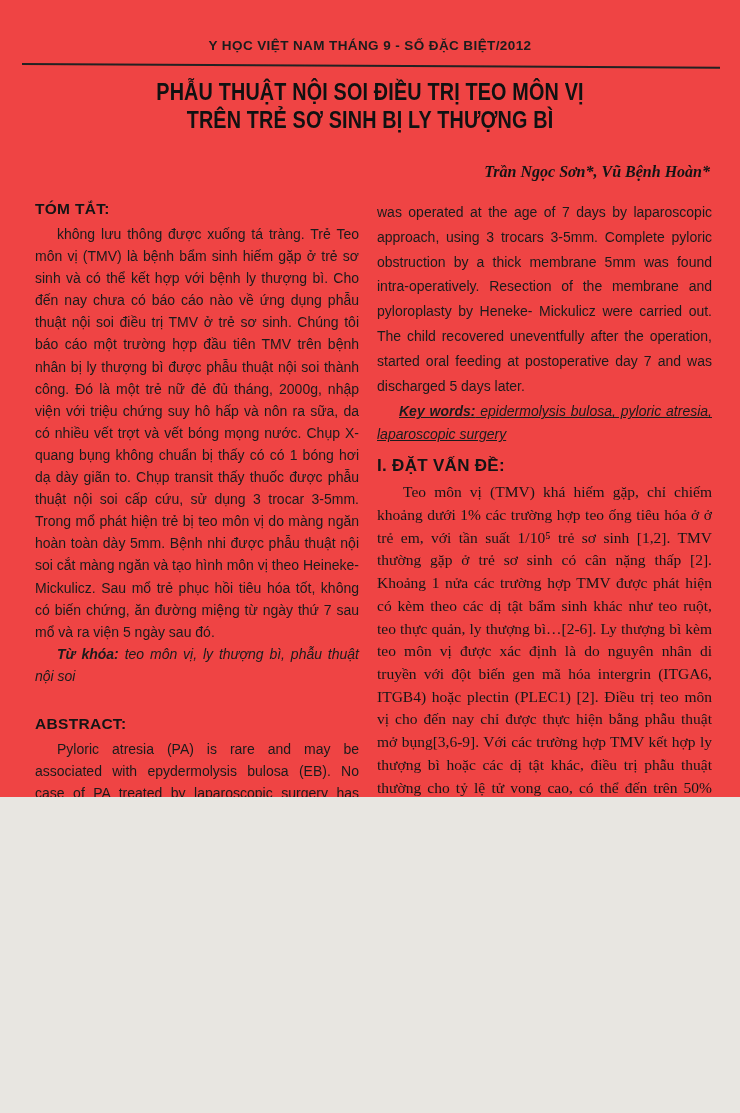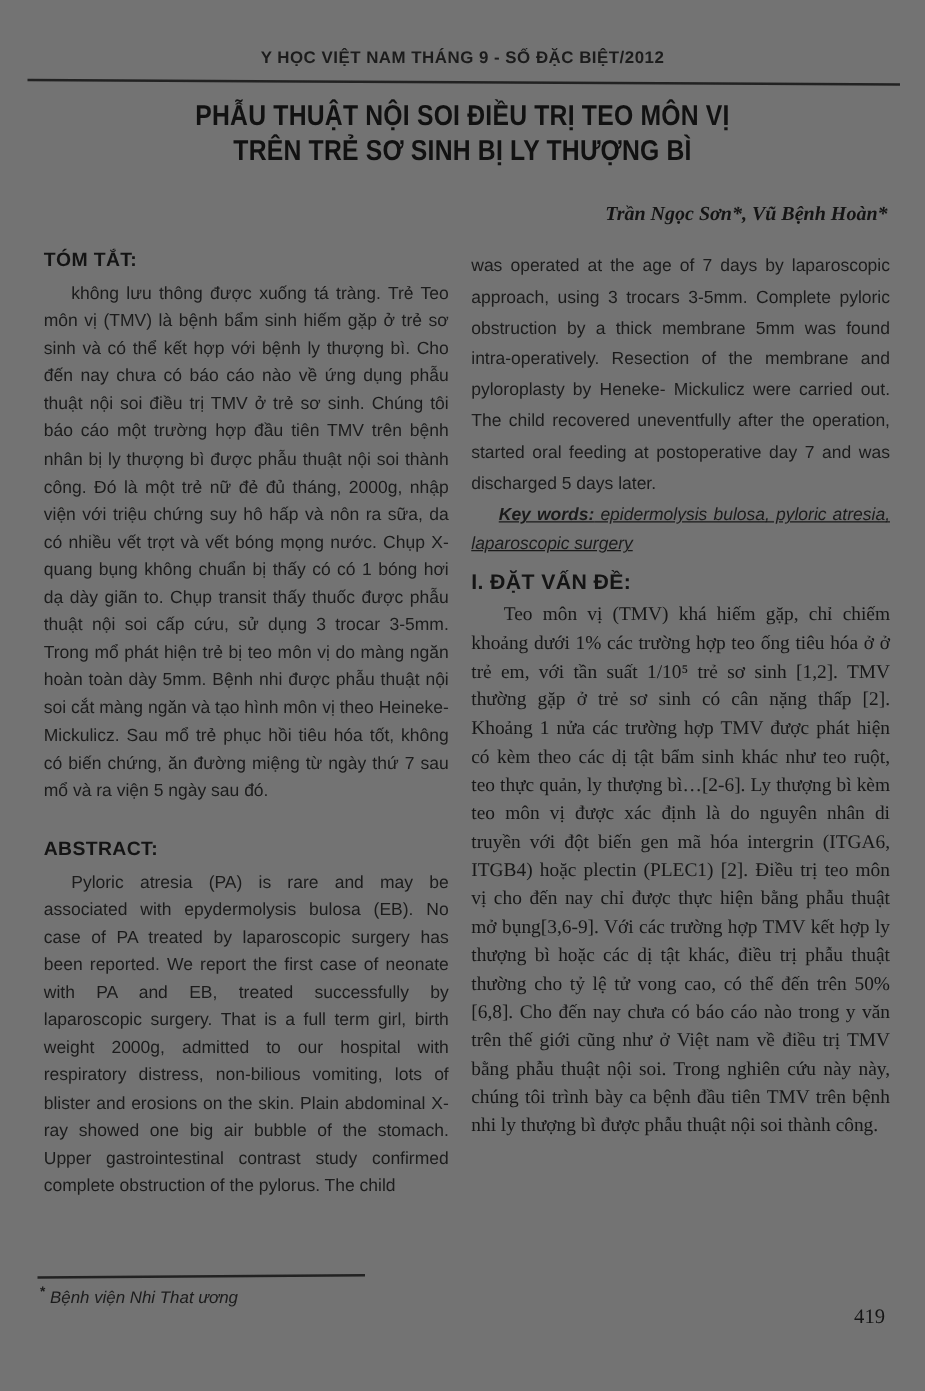"Y HỌC VIỆT NAM THÁNG" .page { background: #737373 -> #ef4444; height: 1113px -> 797px }
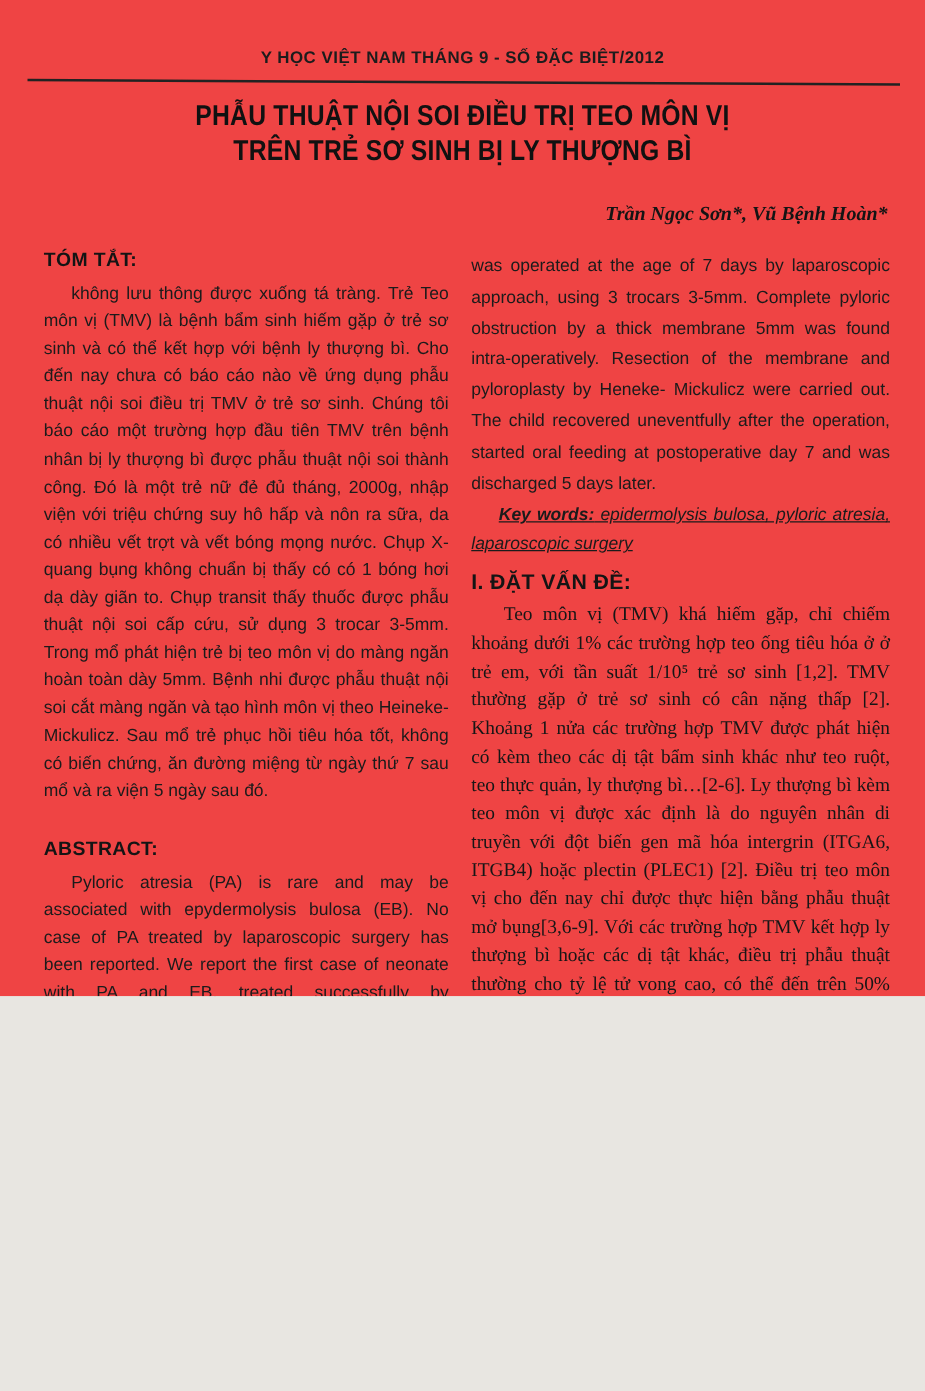"Từ khóa: teo môn vị," p.kw-line { html: none -> <p><span>Từ khóa:</span><span> teo môn vị, ly thượng bì, phẫu thuật nội soi</span></p> }
